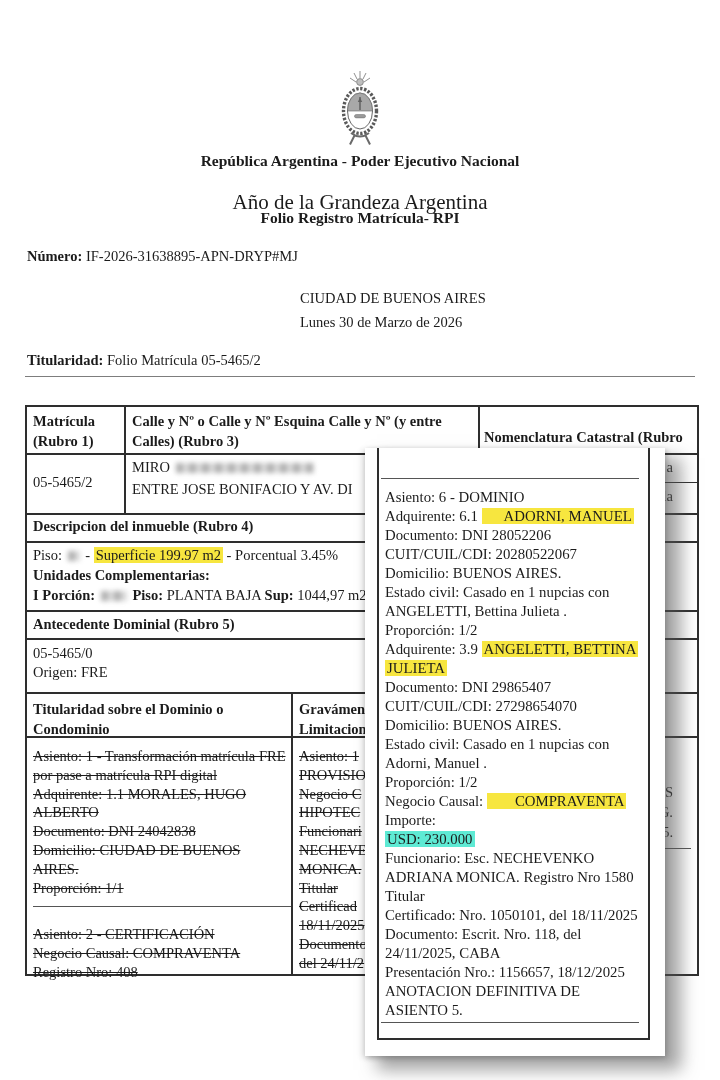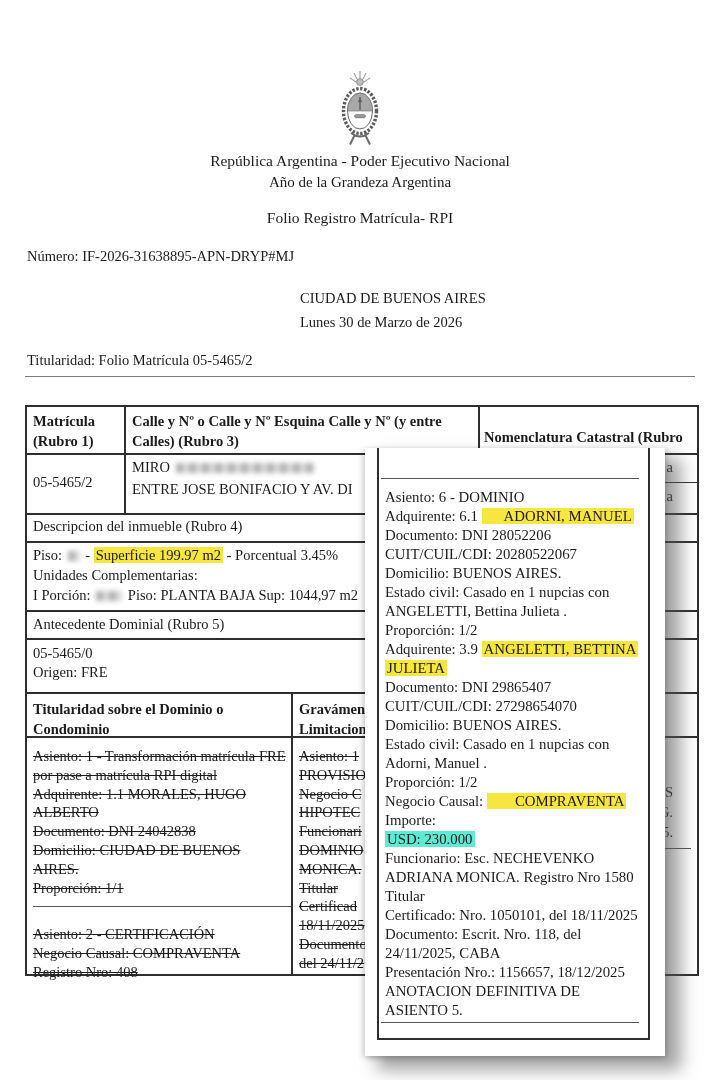"República Argentina - Poder Ejecutivo" .b { font-weight: normal -> bold }
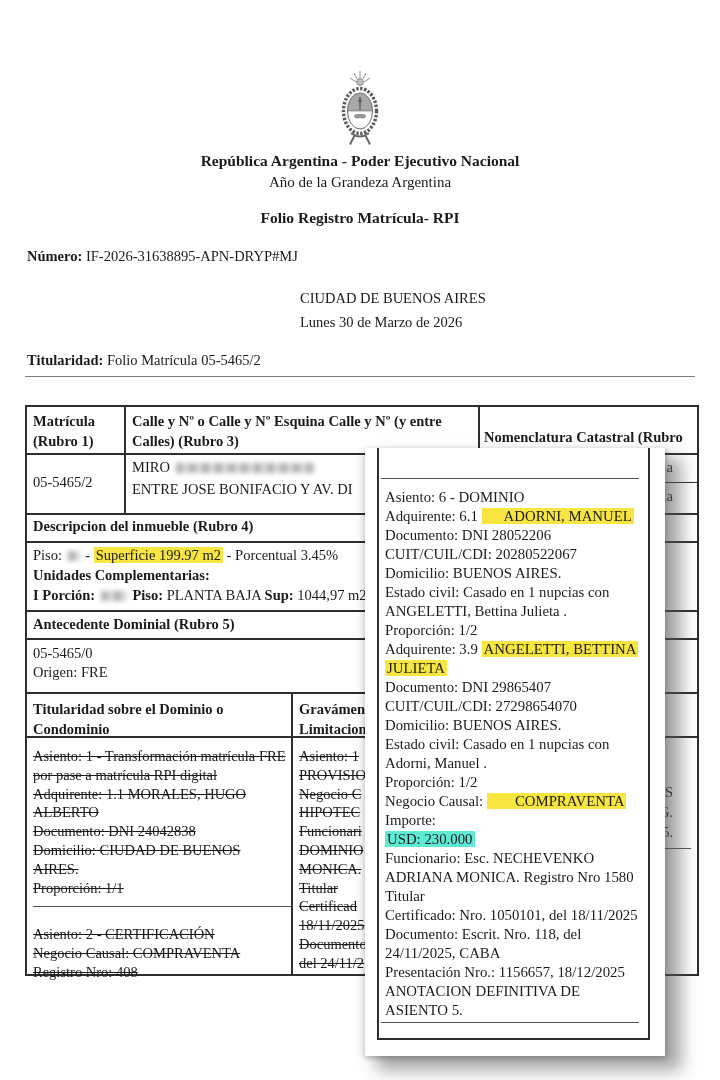"Año de la Grandeza Argentina" div.abs { font-size: 15px -> 21px; top: 174px -> 190px }
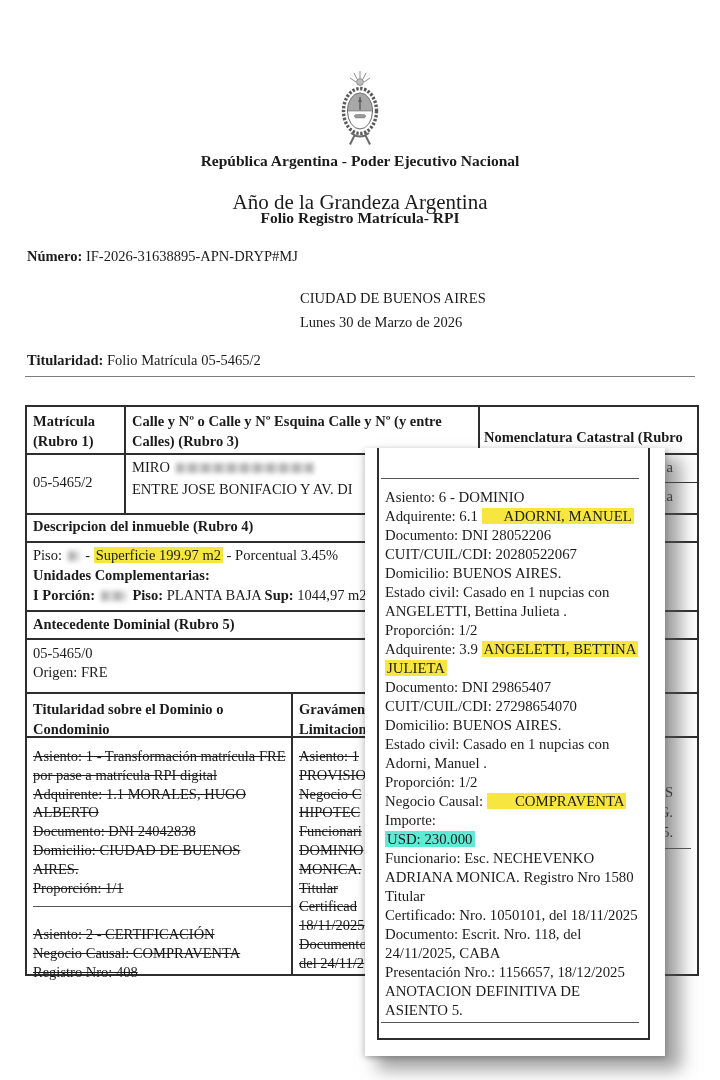"DOMINIO" div.entry-line { text: DOMINIO -> NECHEVE }
